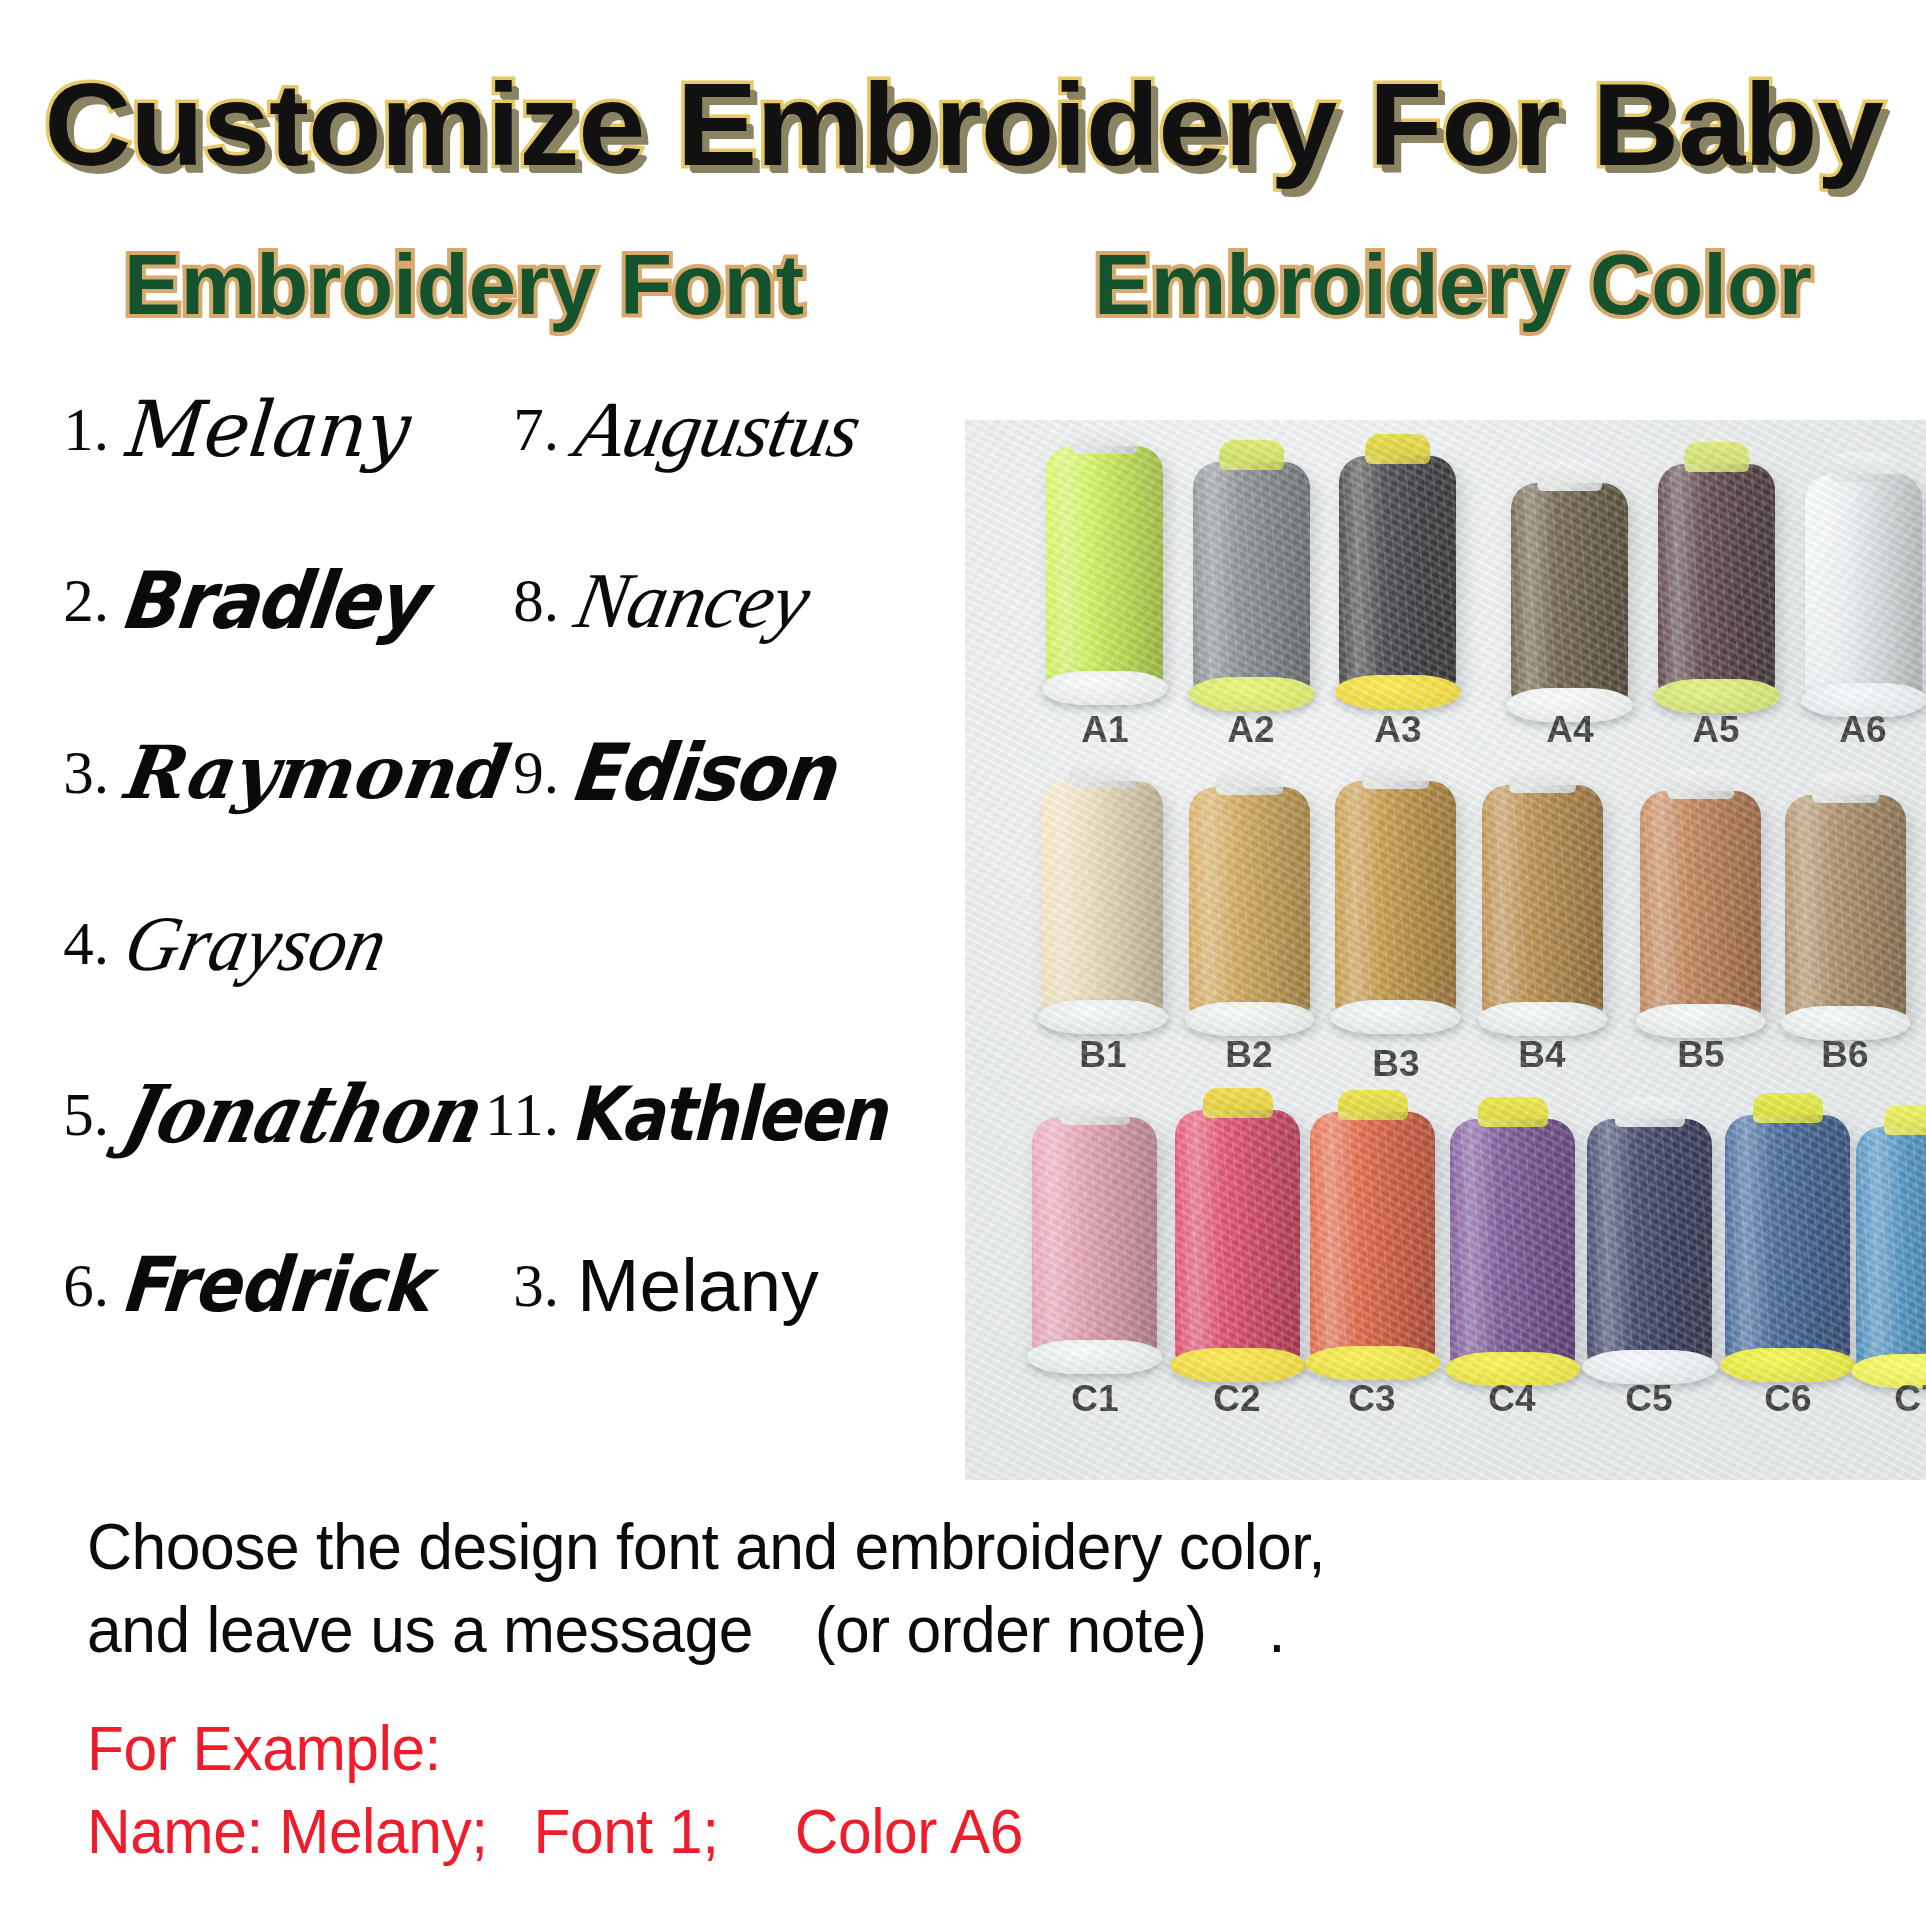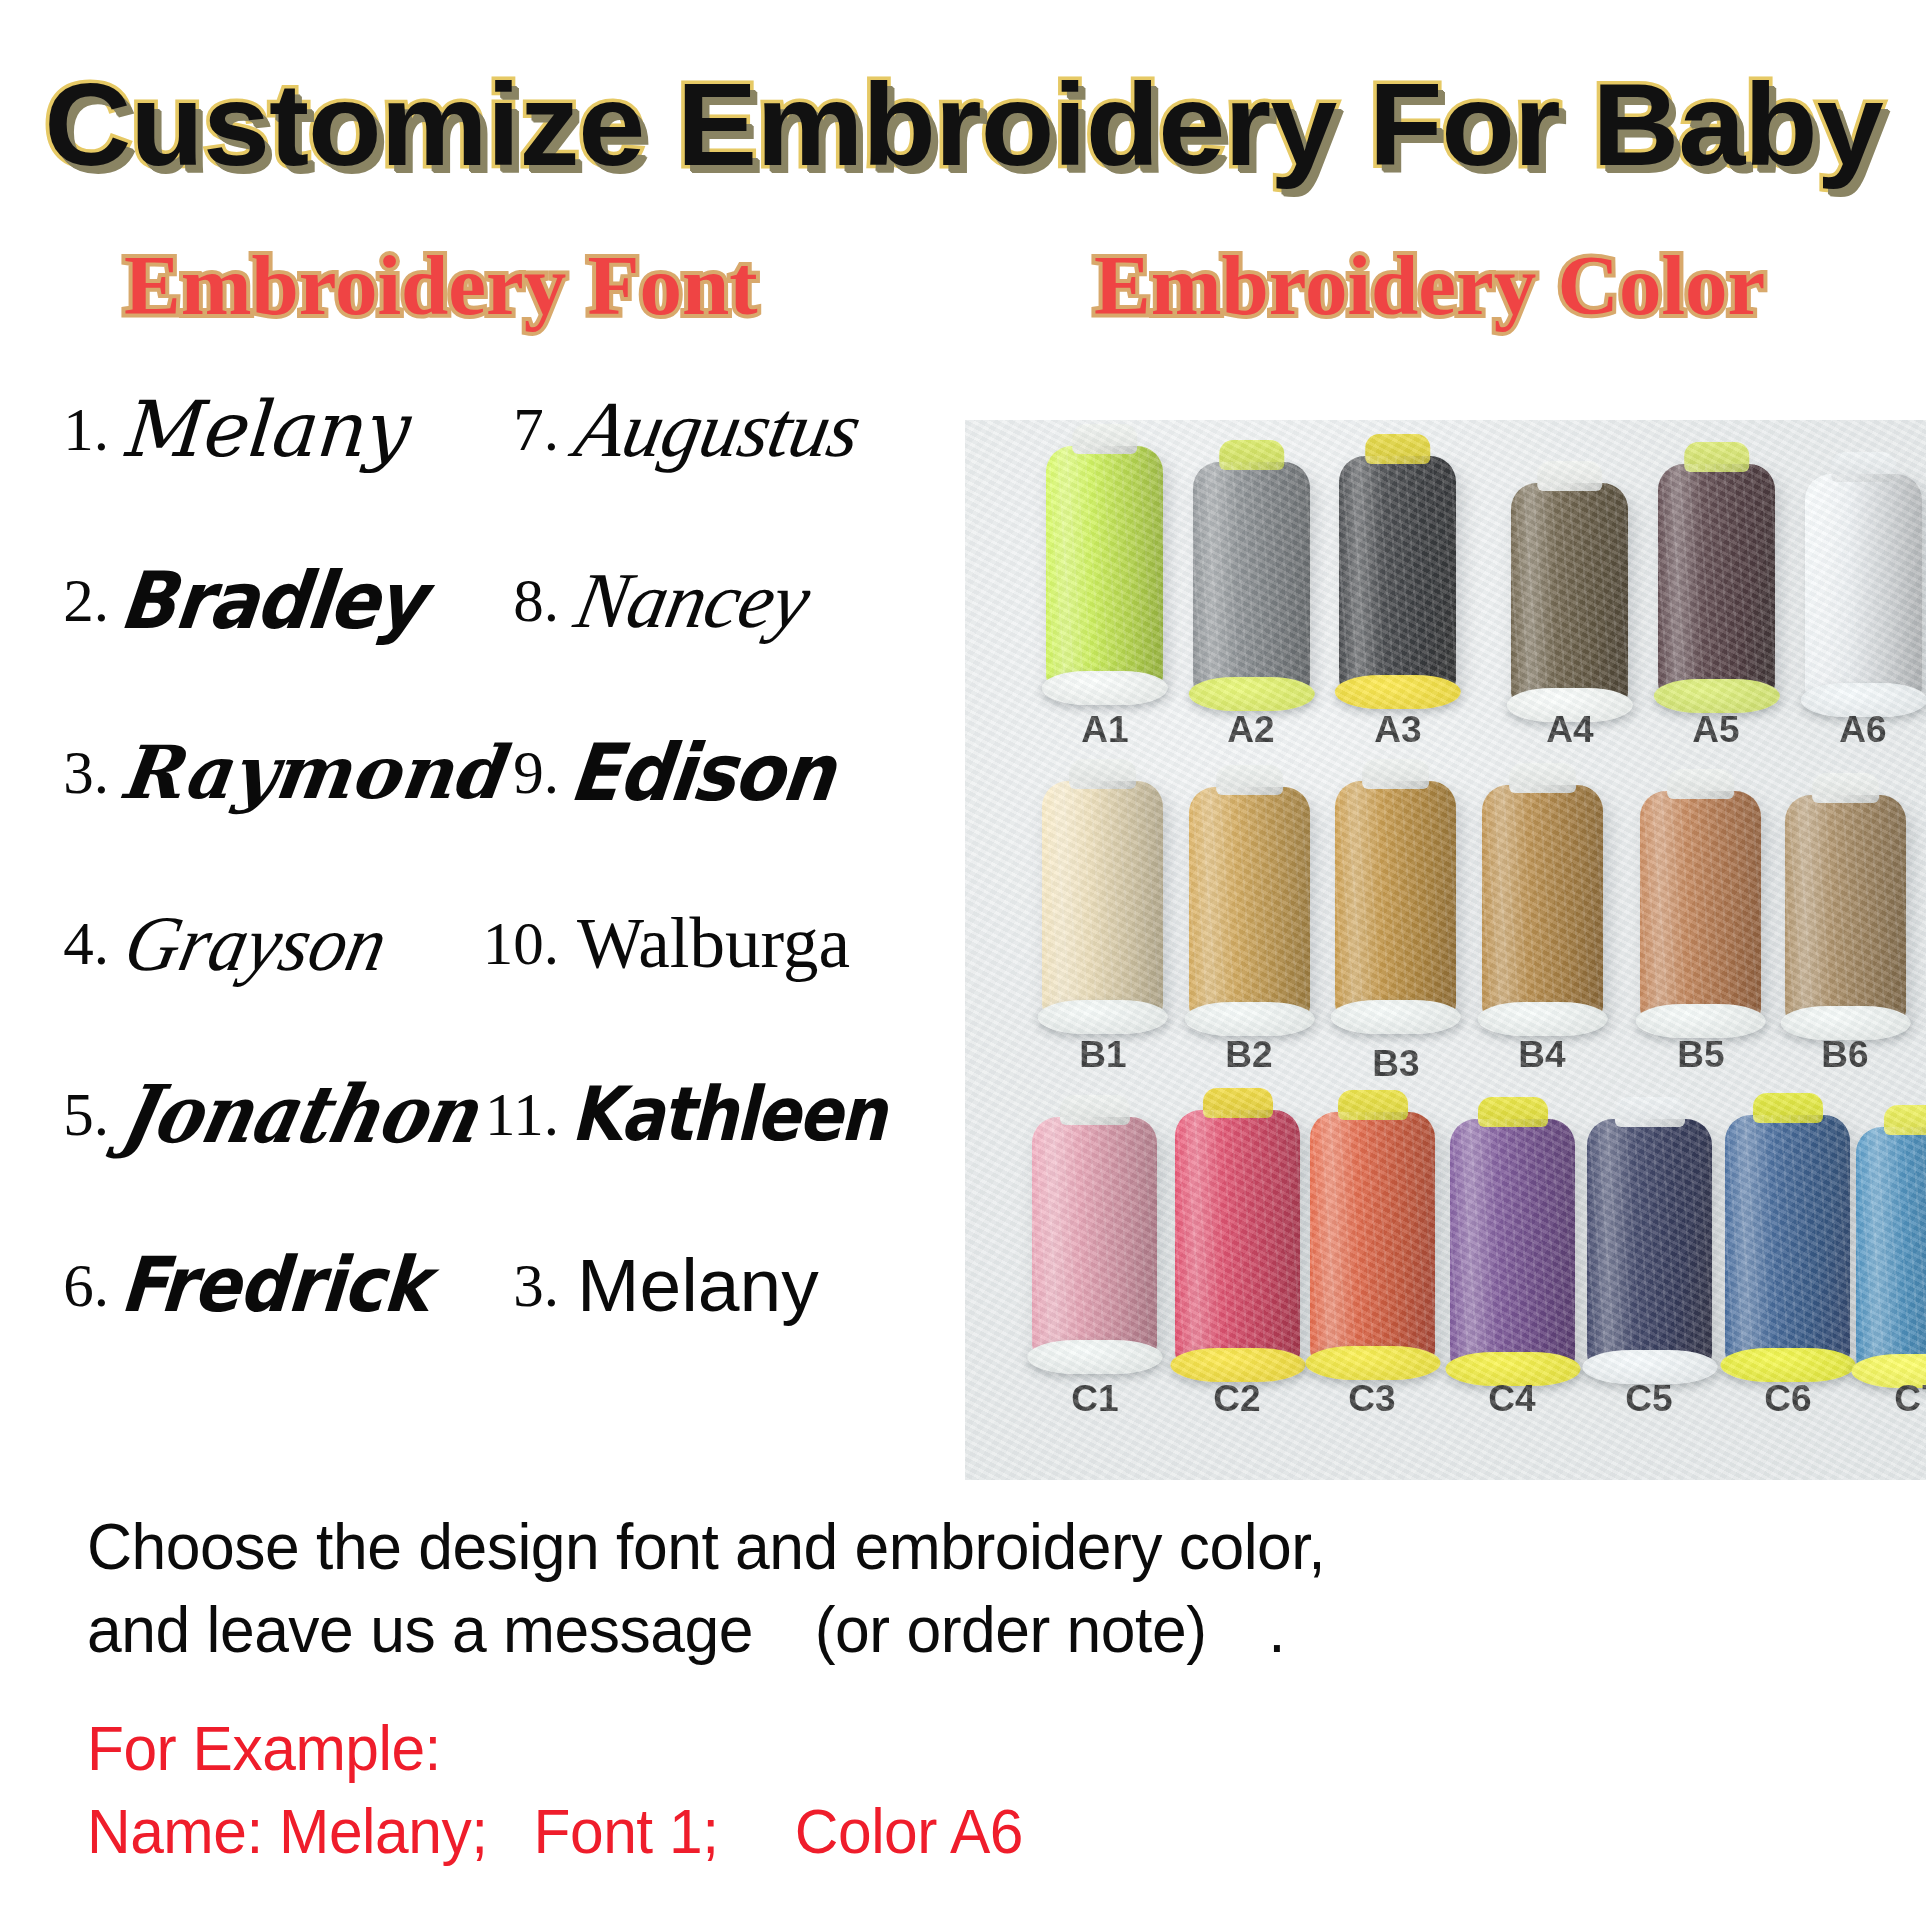"Embroidery Font" .section-heading { color: #ef4444 -> #14532d; font-family: Liberation Serif, serif -> Liberation Sans, sans-serif }
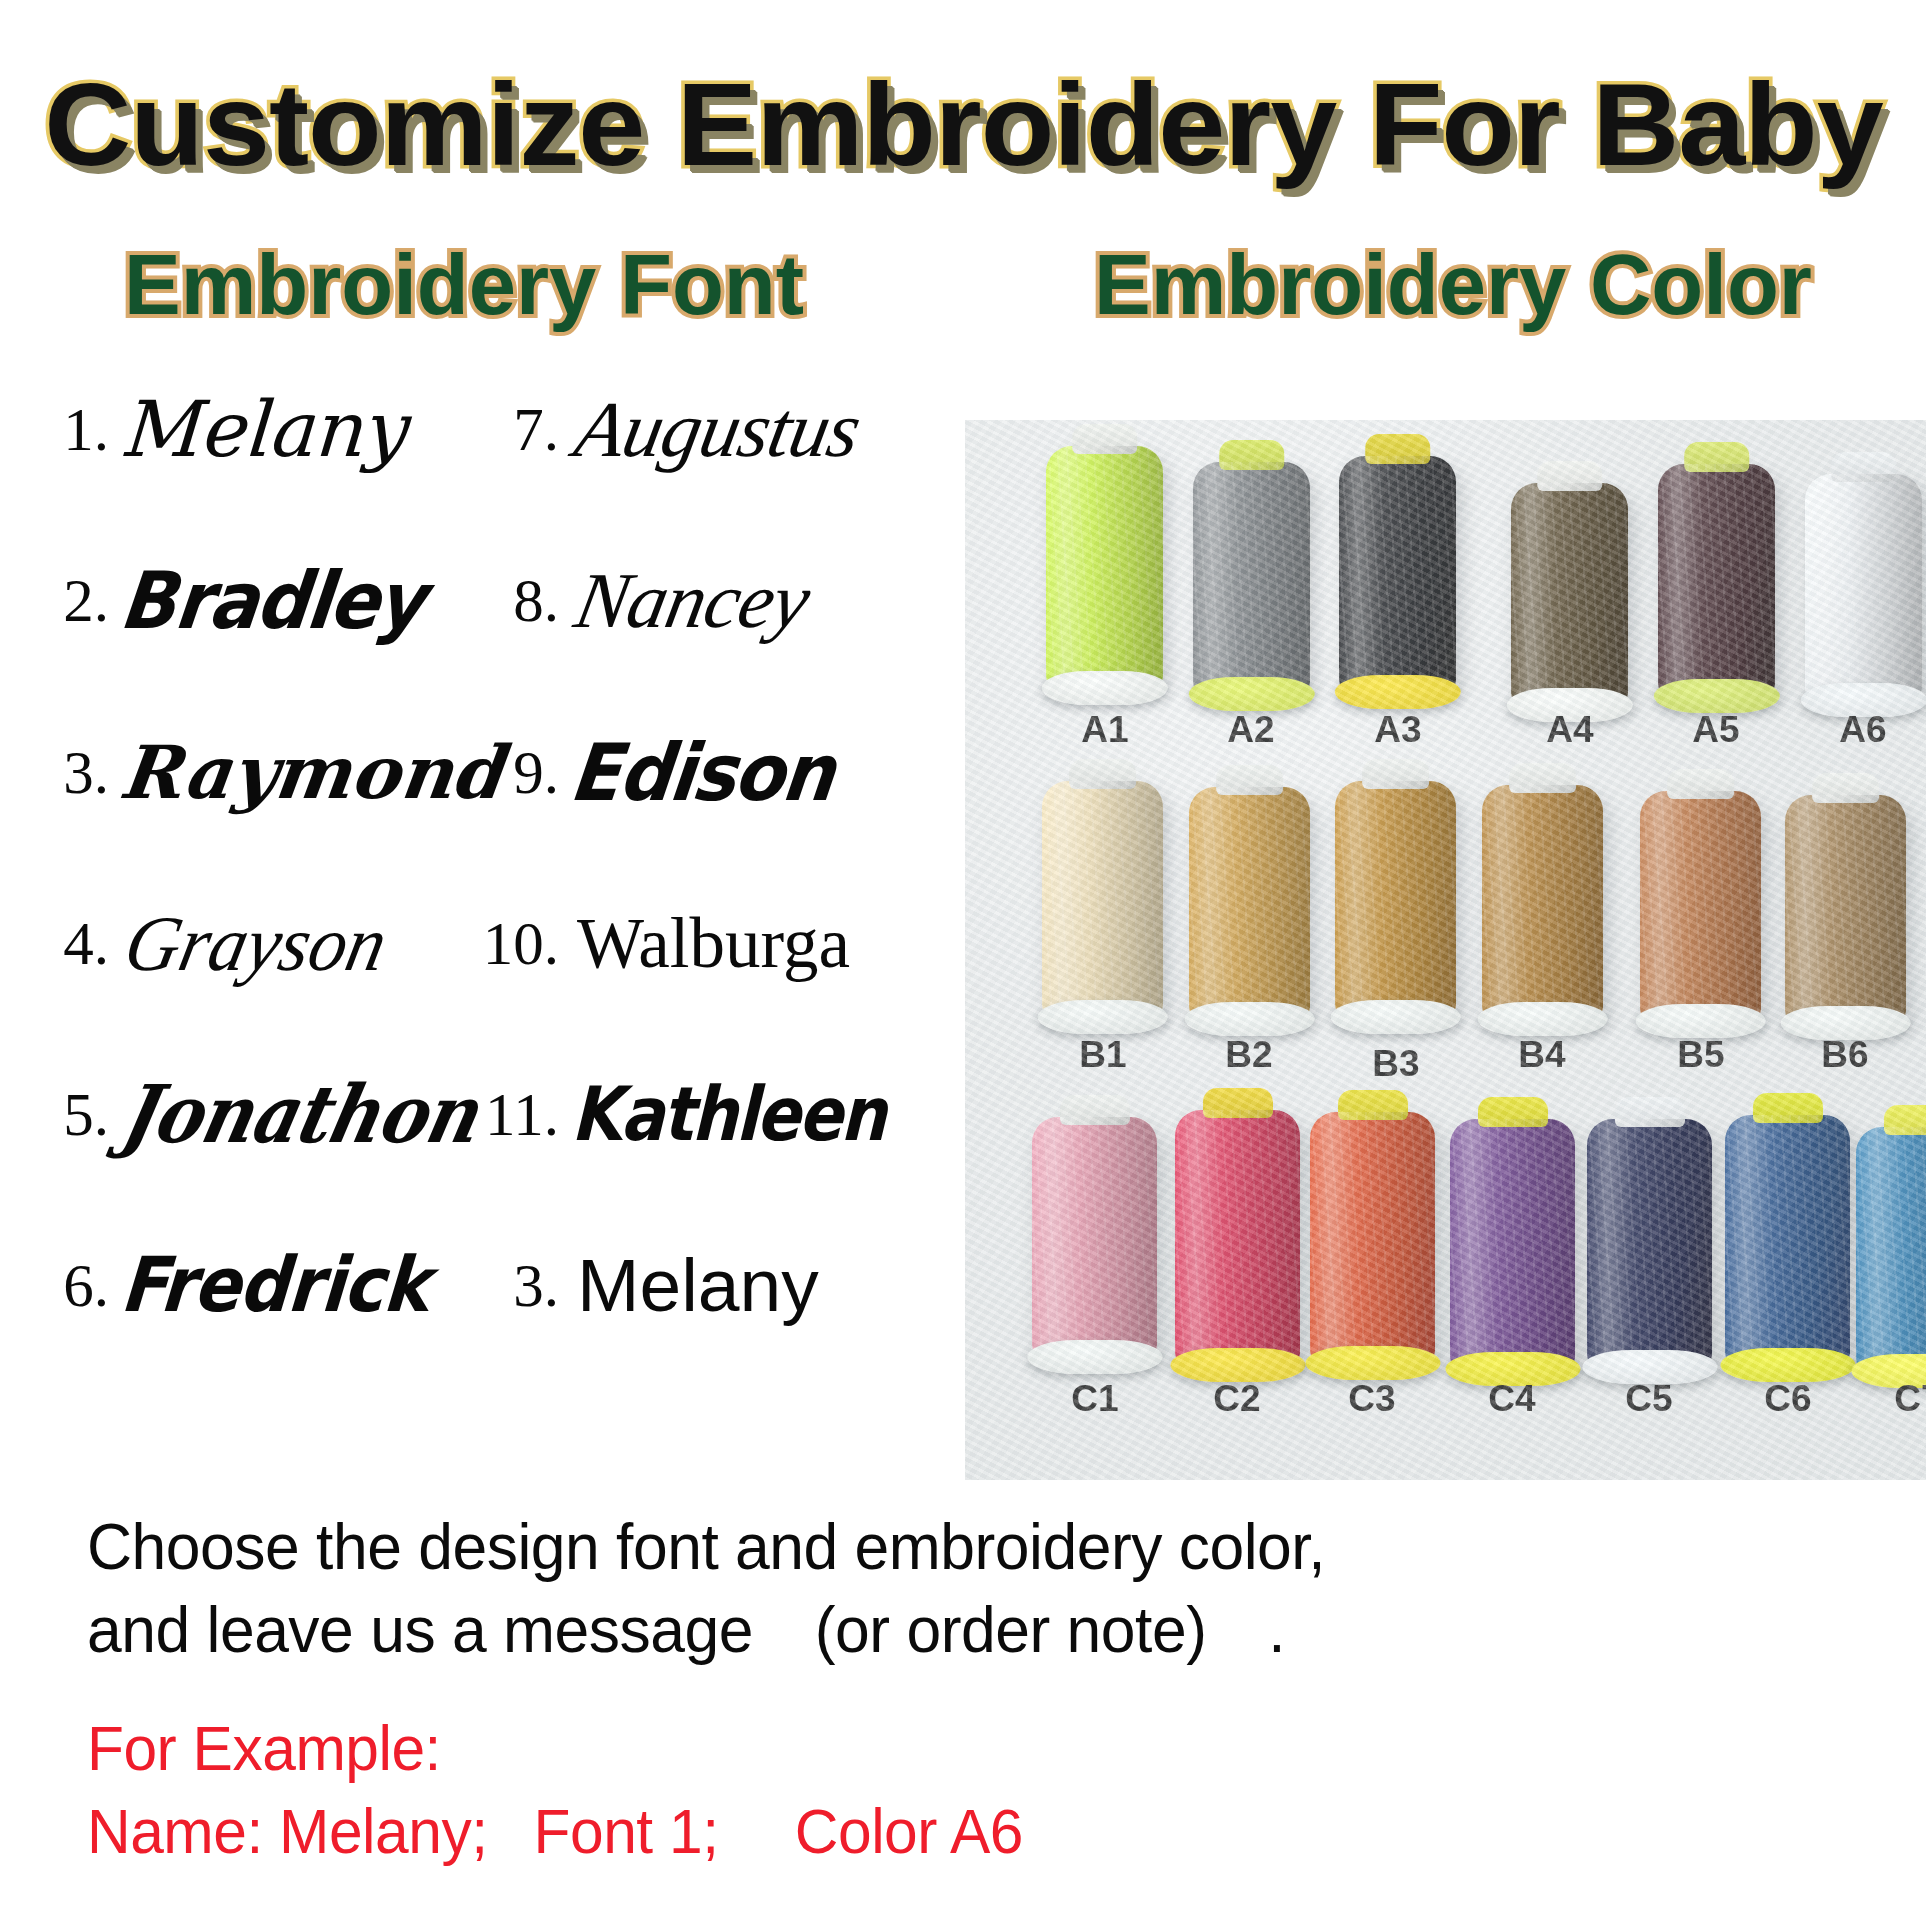"10." div.font-row { html: <div> <span>10.</span> <span>Walburga</span> </div> -> none }
